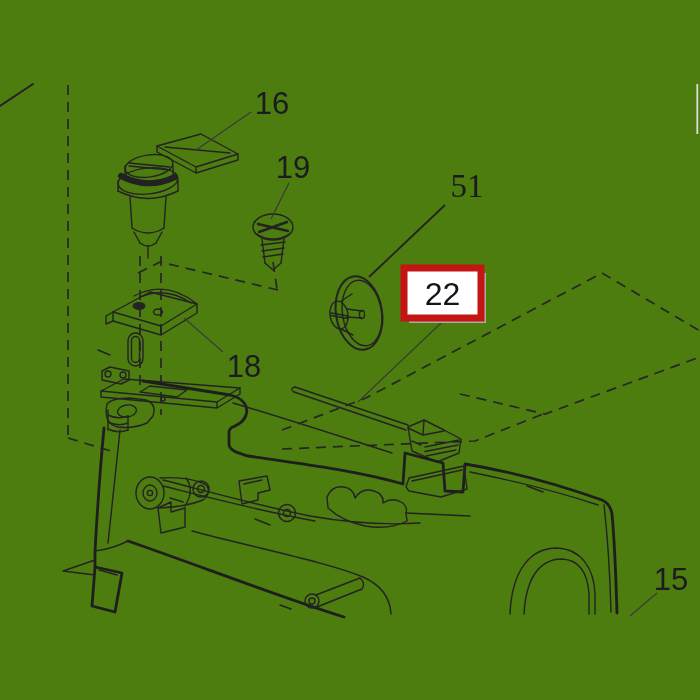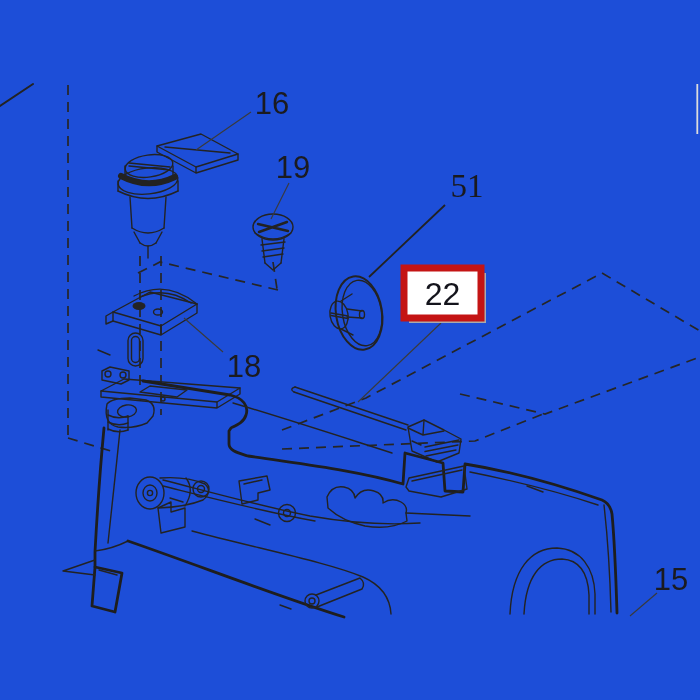"16" .stage { background: #1d4ed8 -> #4d7c0f }
